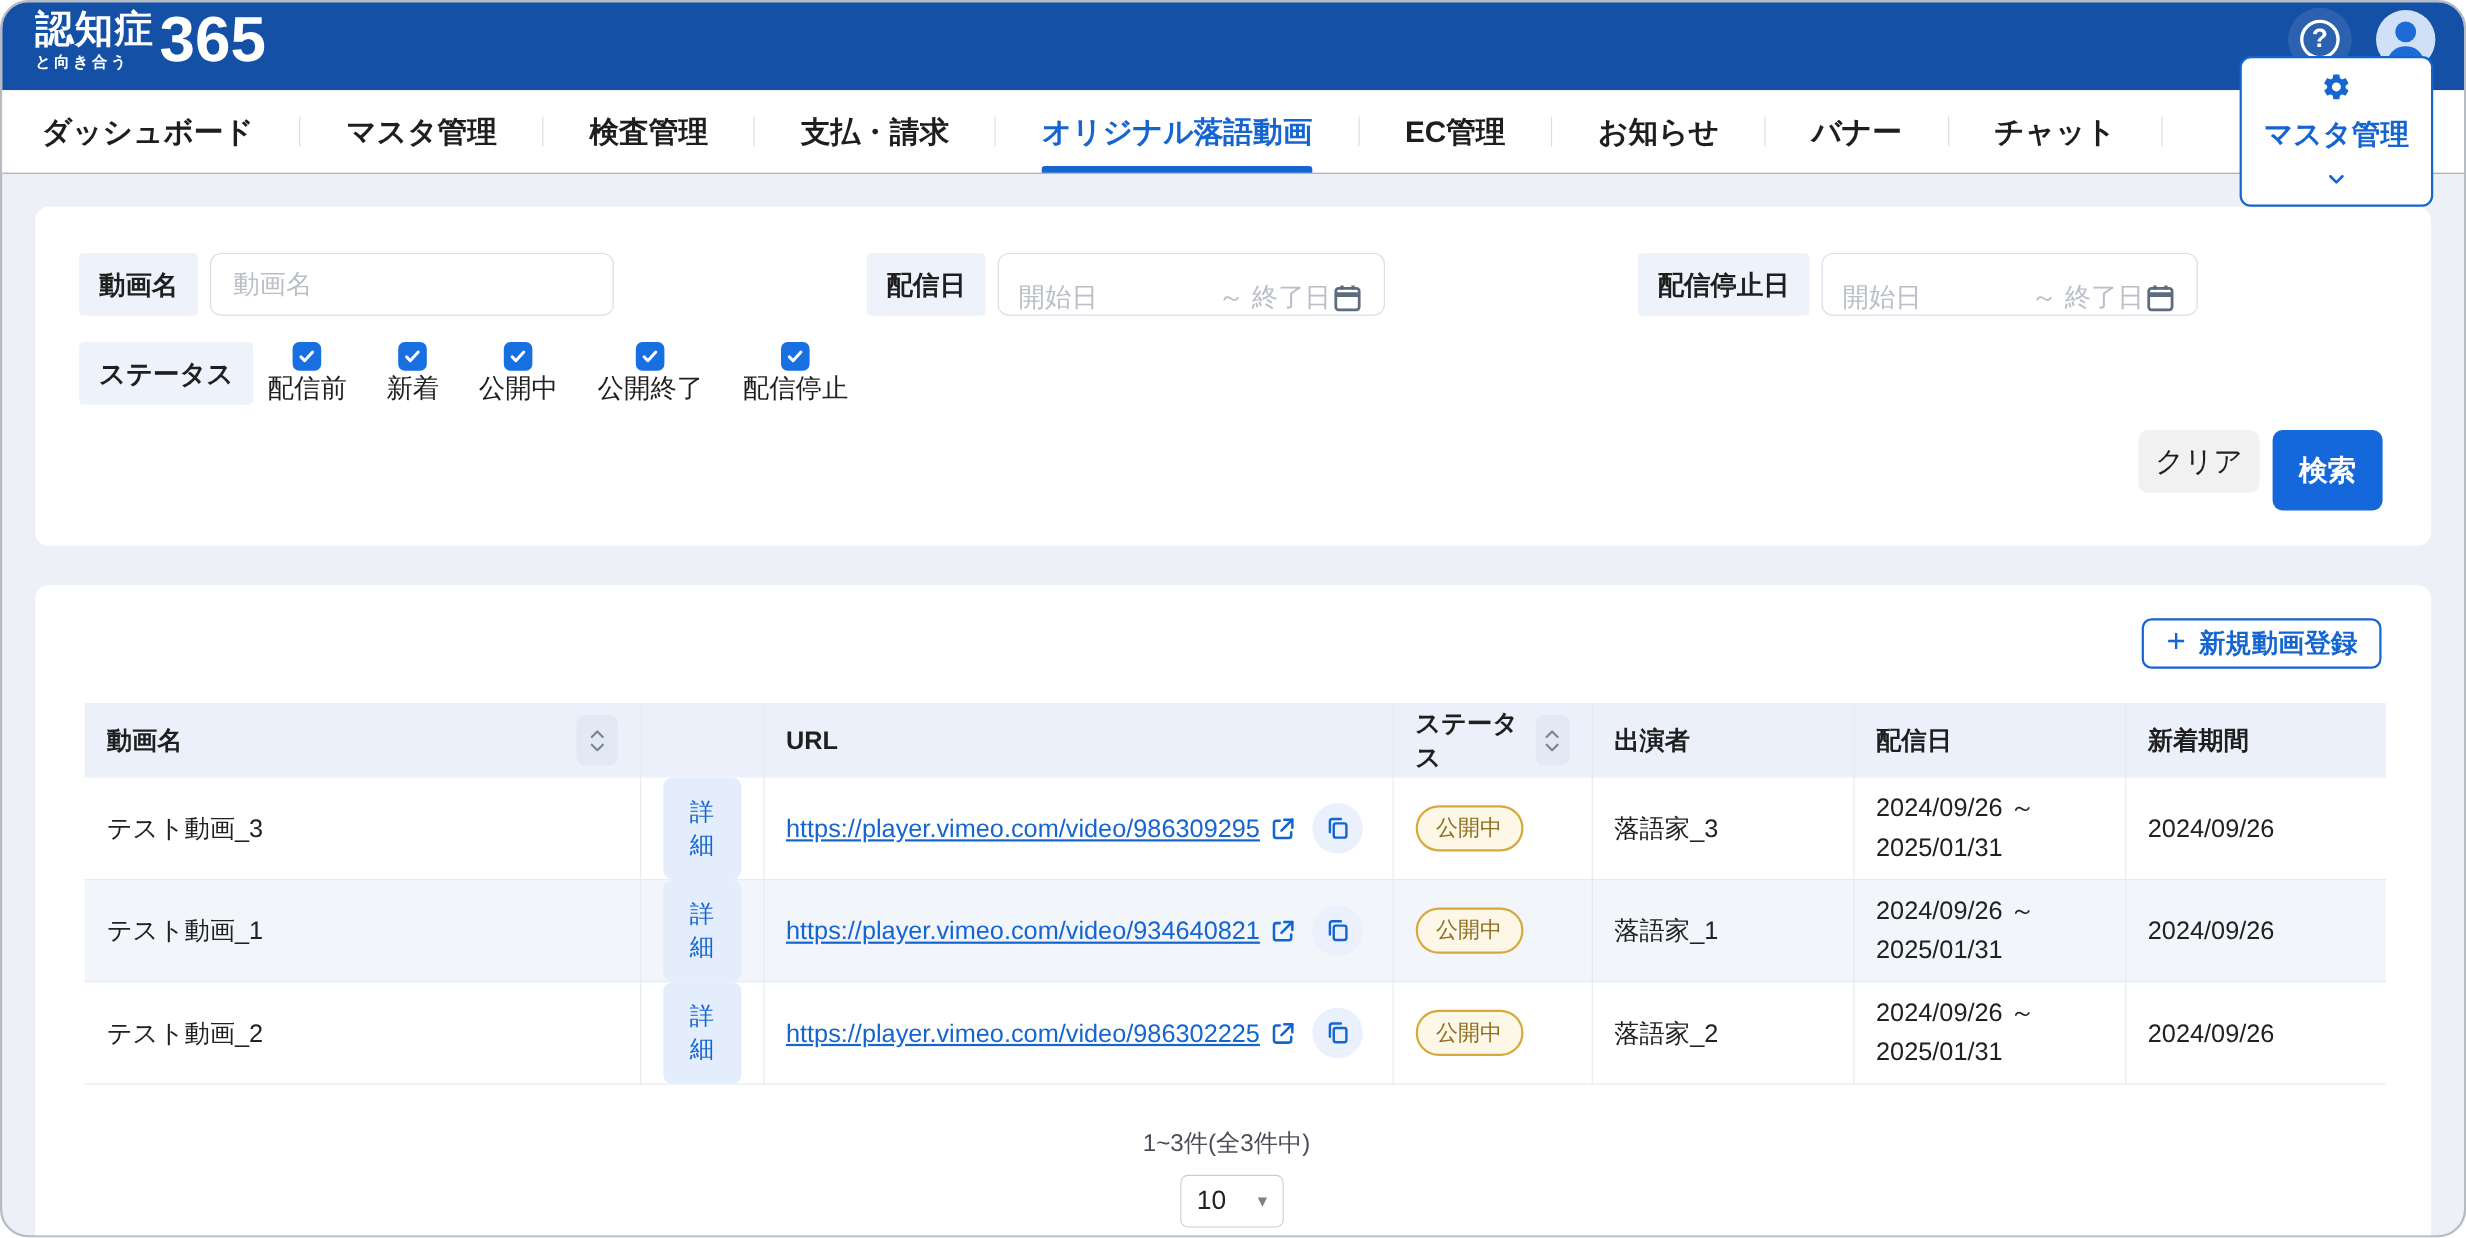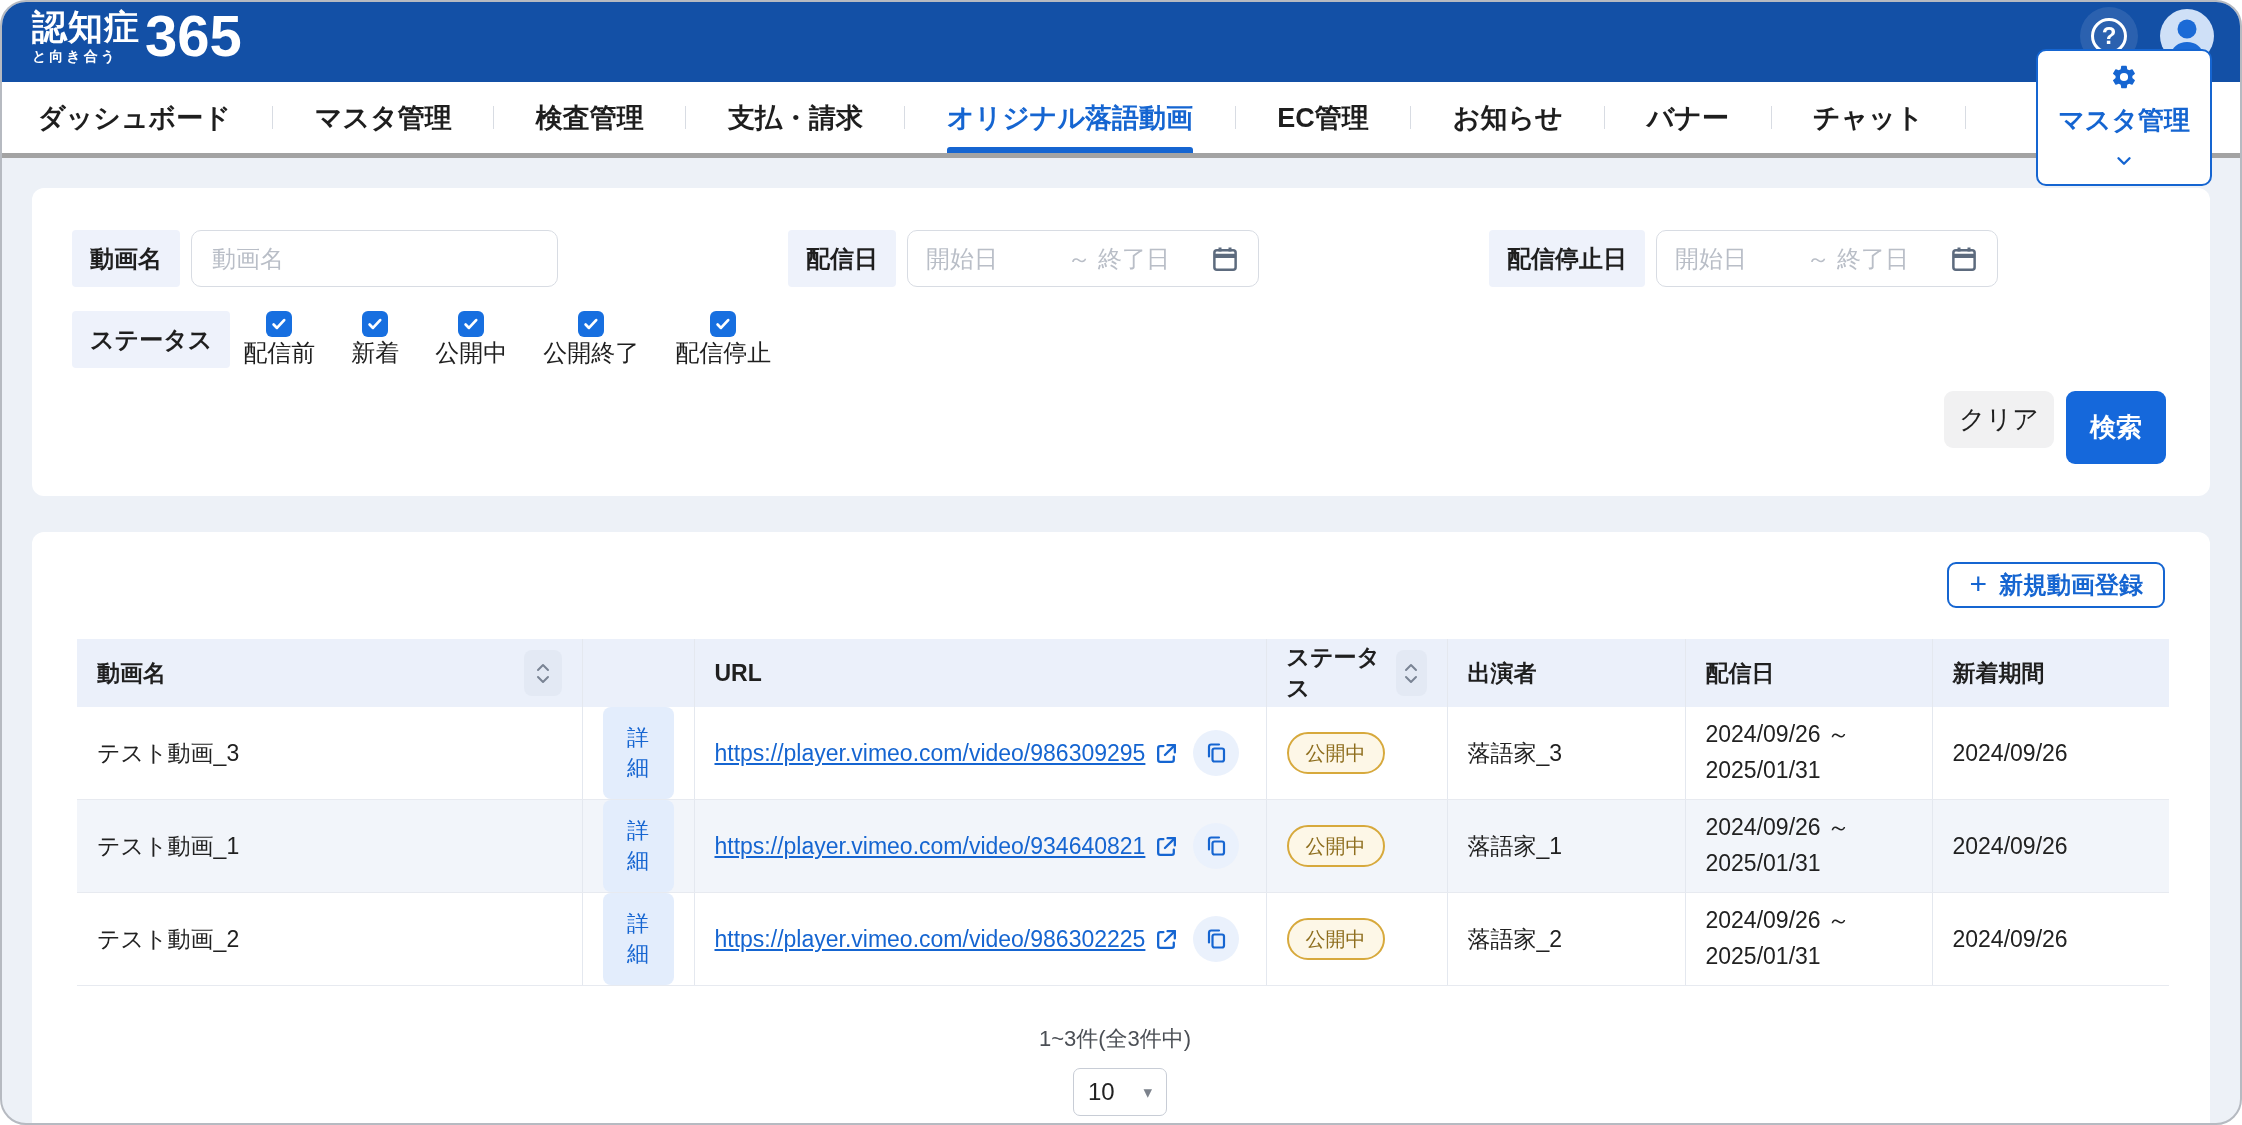"ダッシュボード" .navbar { border-bottom: 5px solid #a3a3a3 -> 1px solid #a3a3a3 }
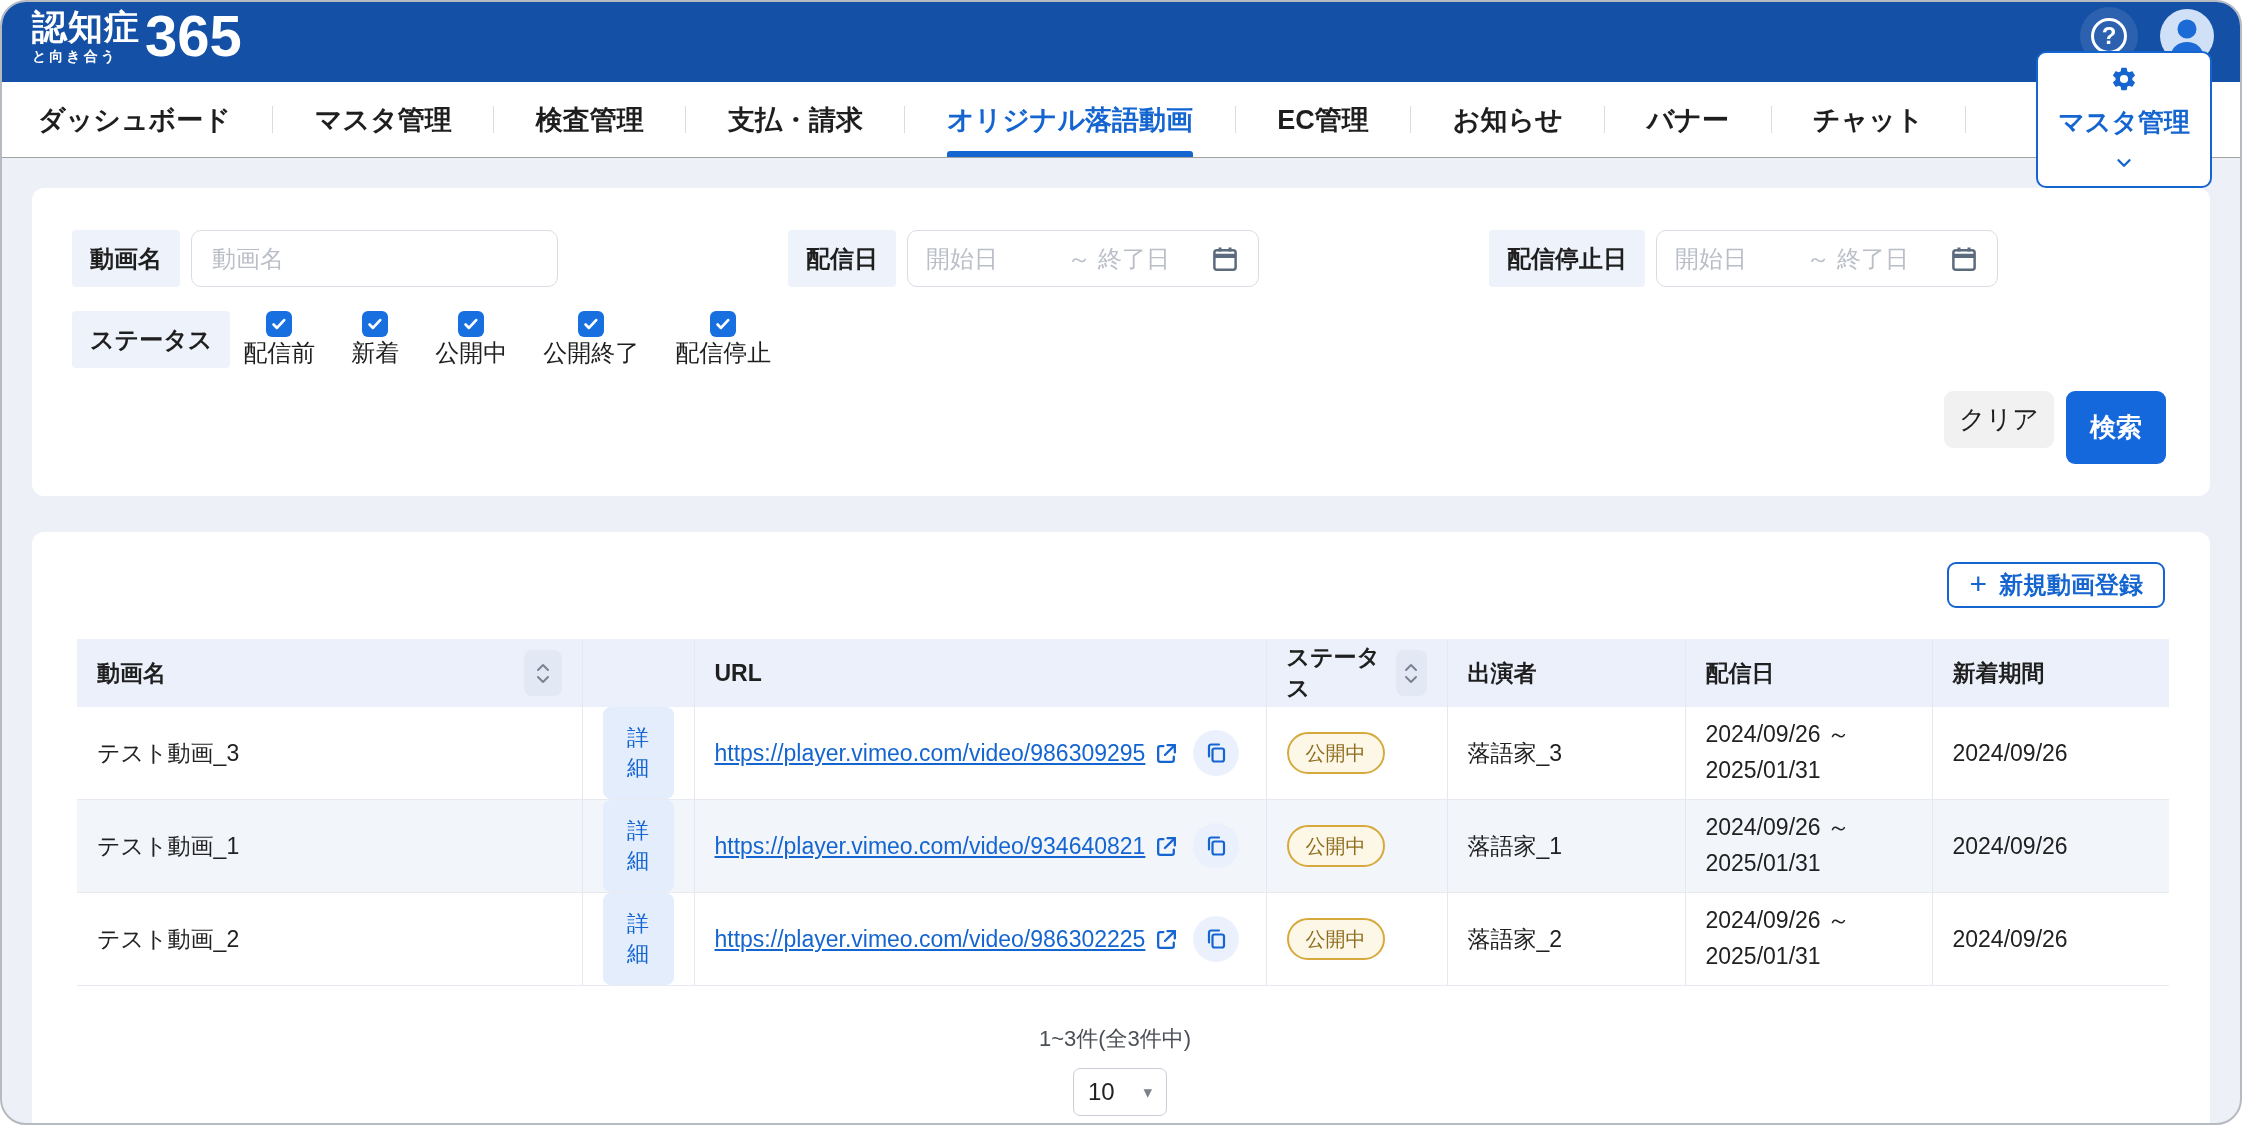"開始日" .range-input { align-items: center -> flex-end; gap: 40px -> none }
